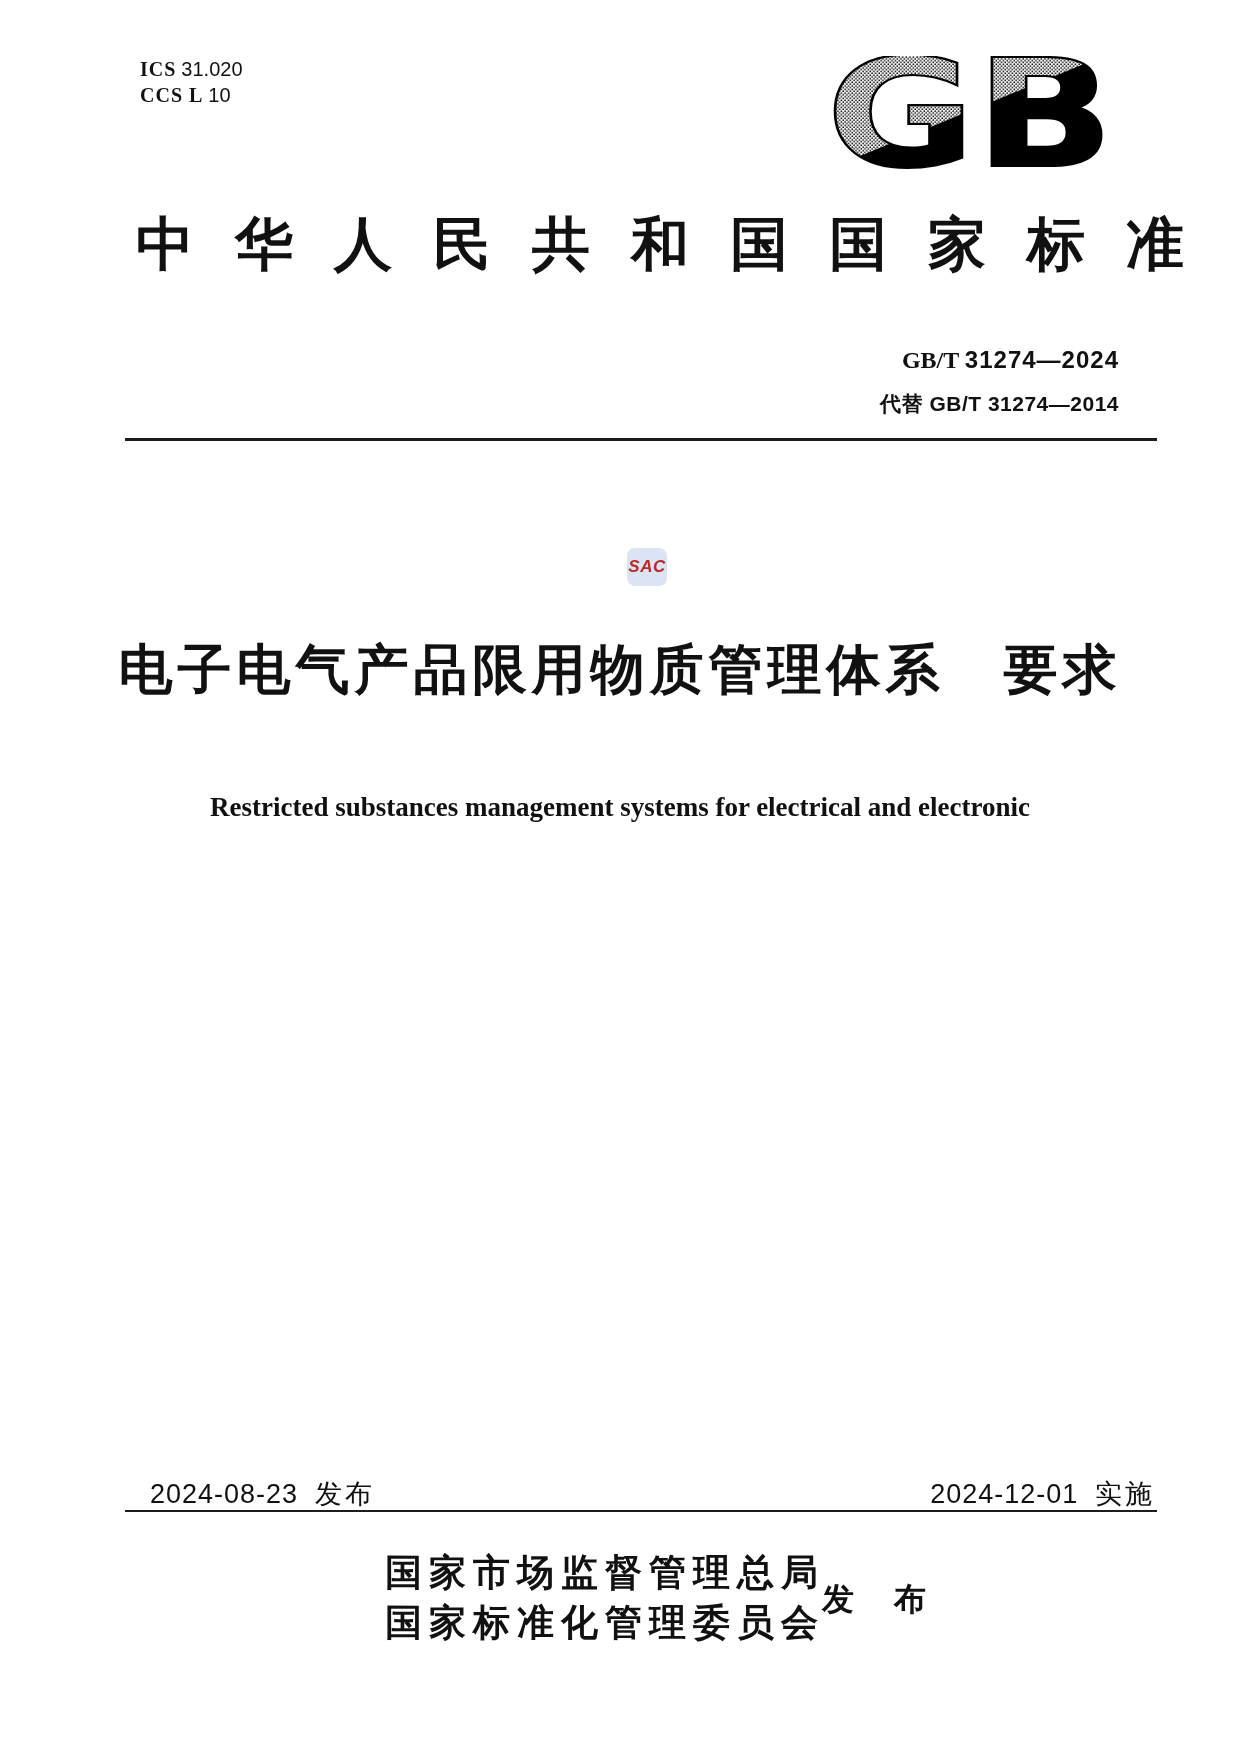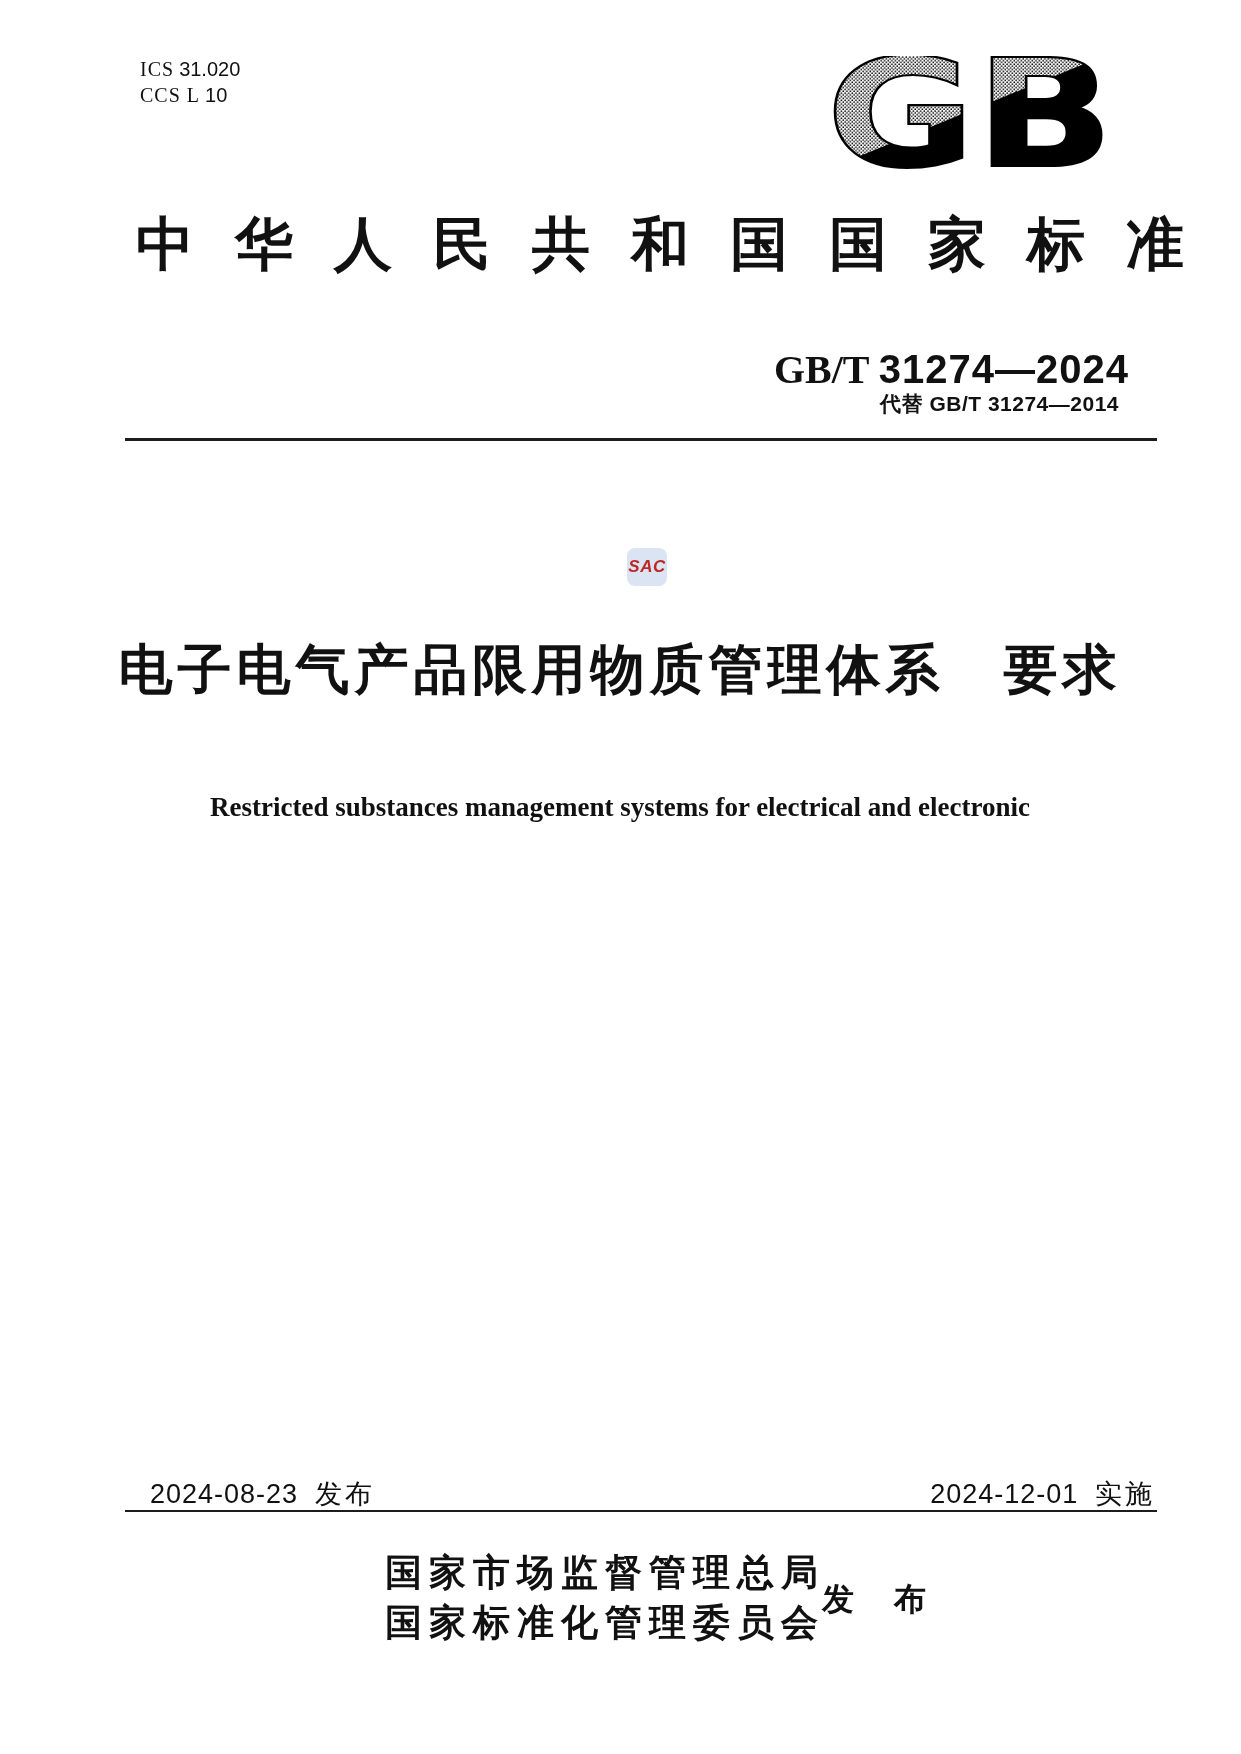"ICS" .codes .lbl { font-weight: normal -> bold }
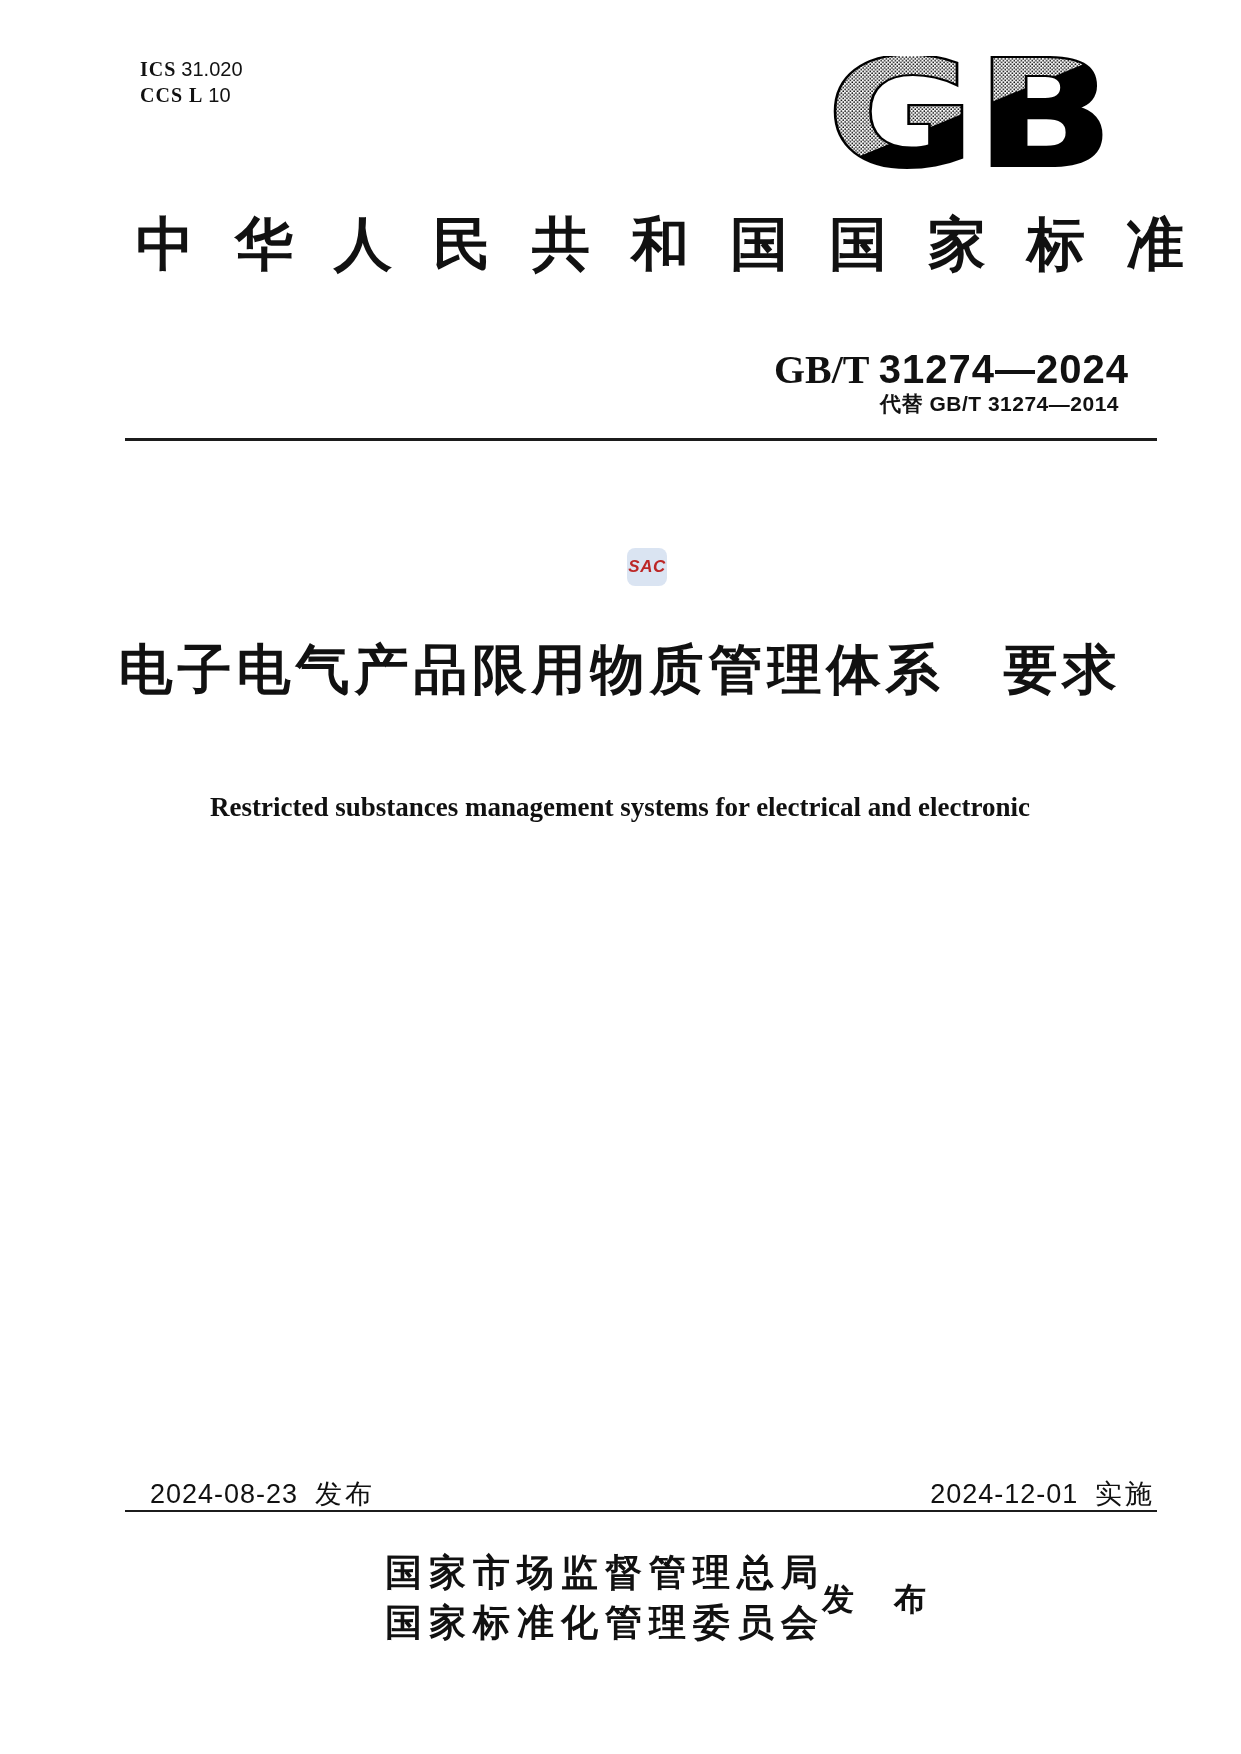"GB/T 31274—2024" .std-code { font-size: 40px -> 24px; right: 112px -> 122px }
